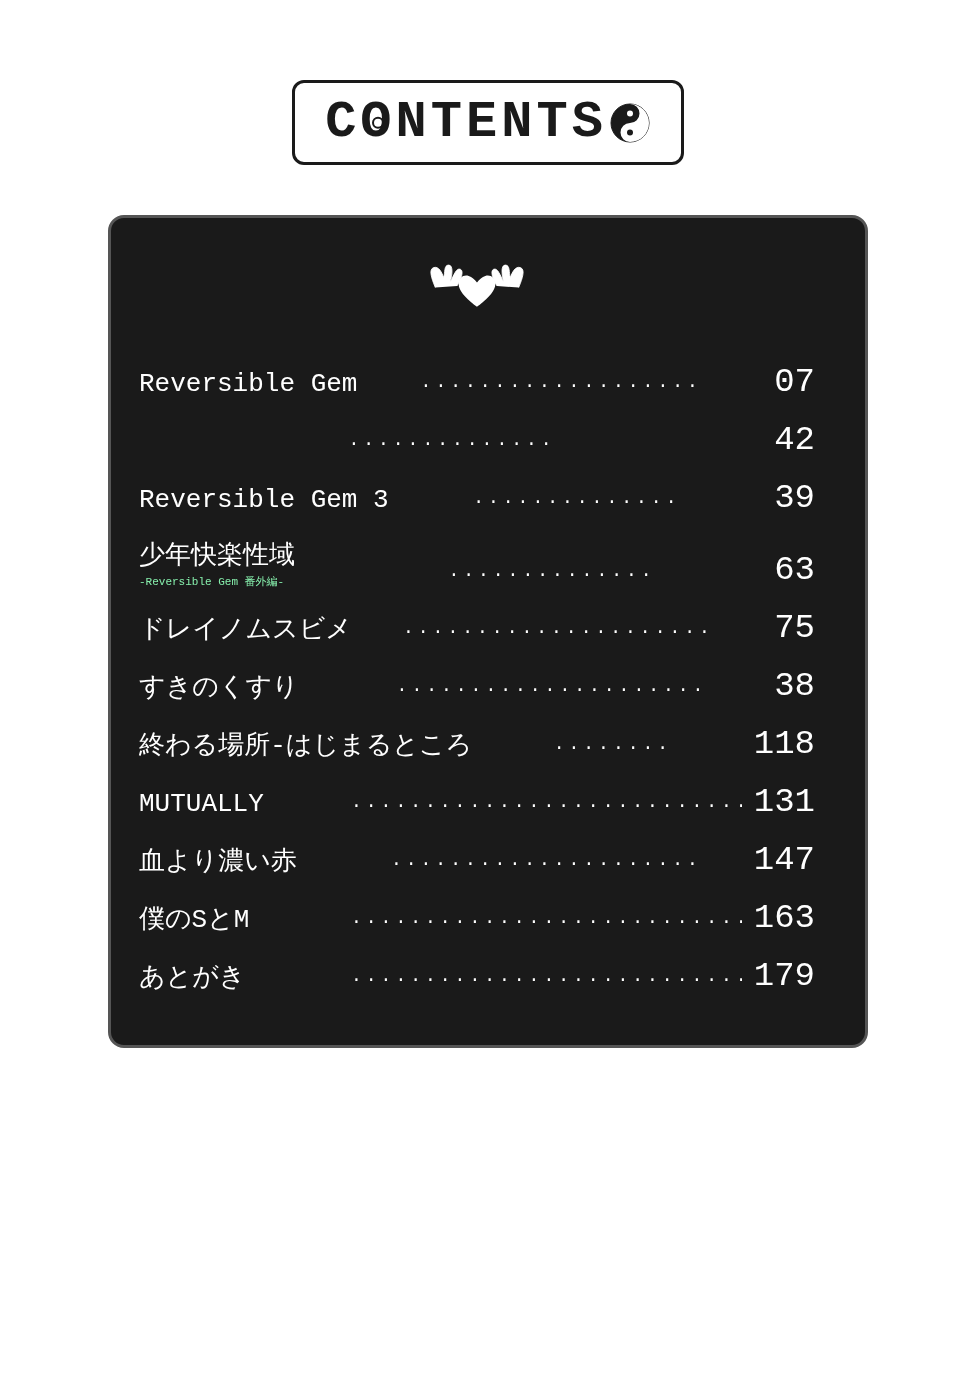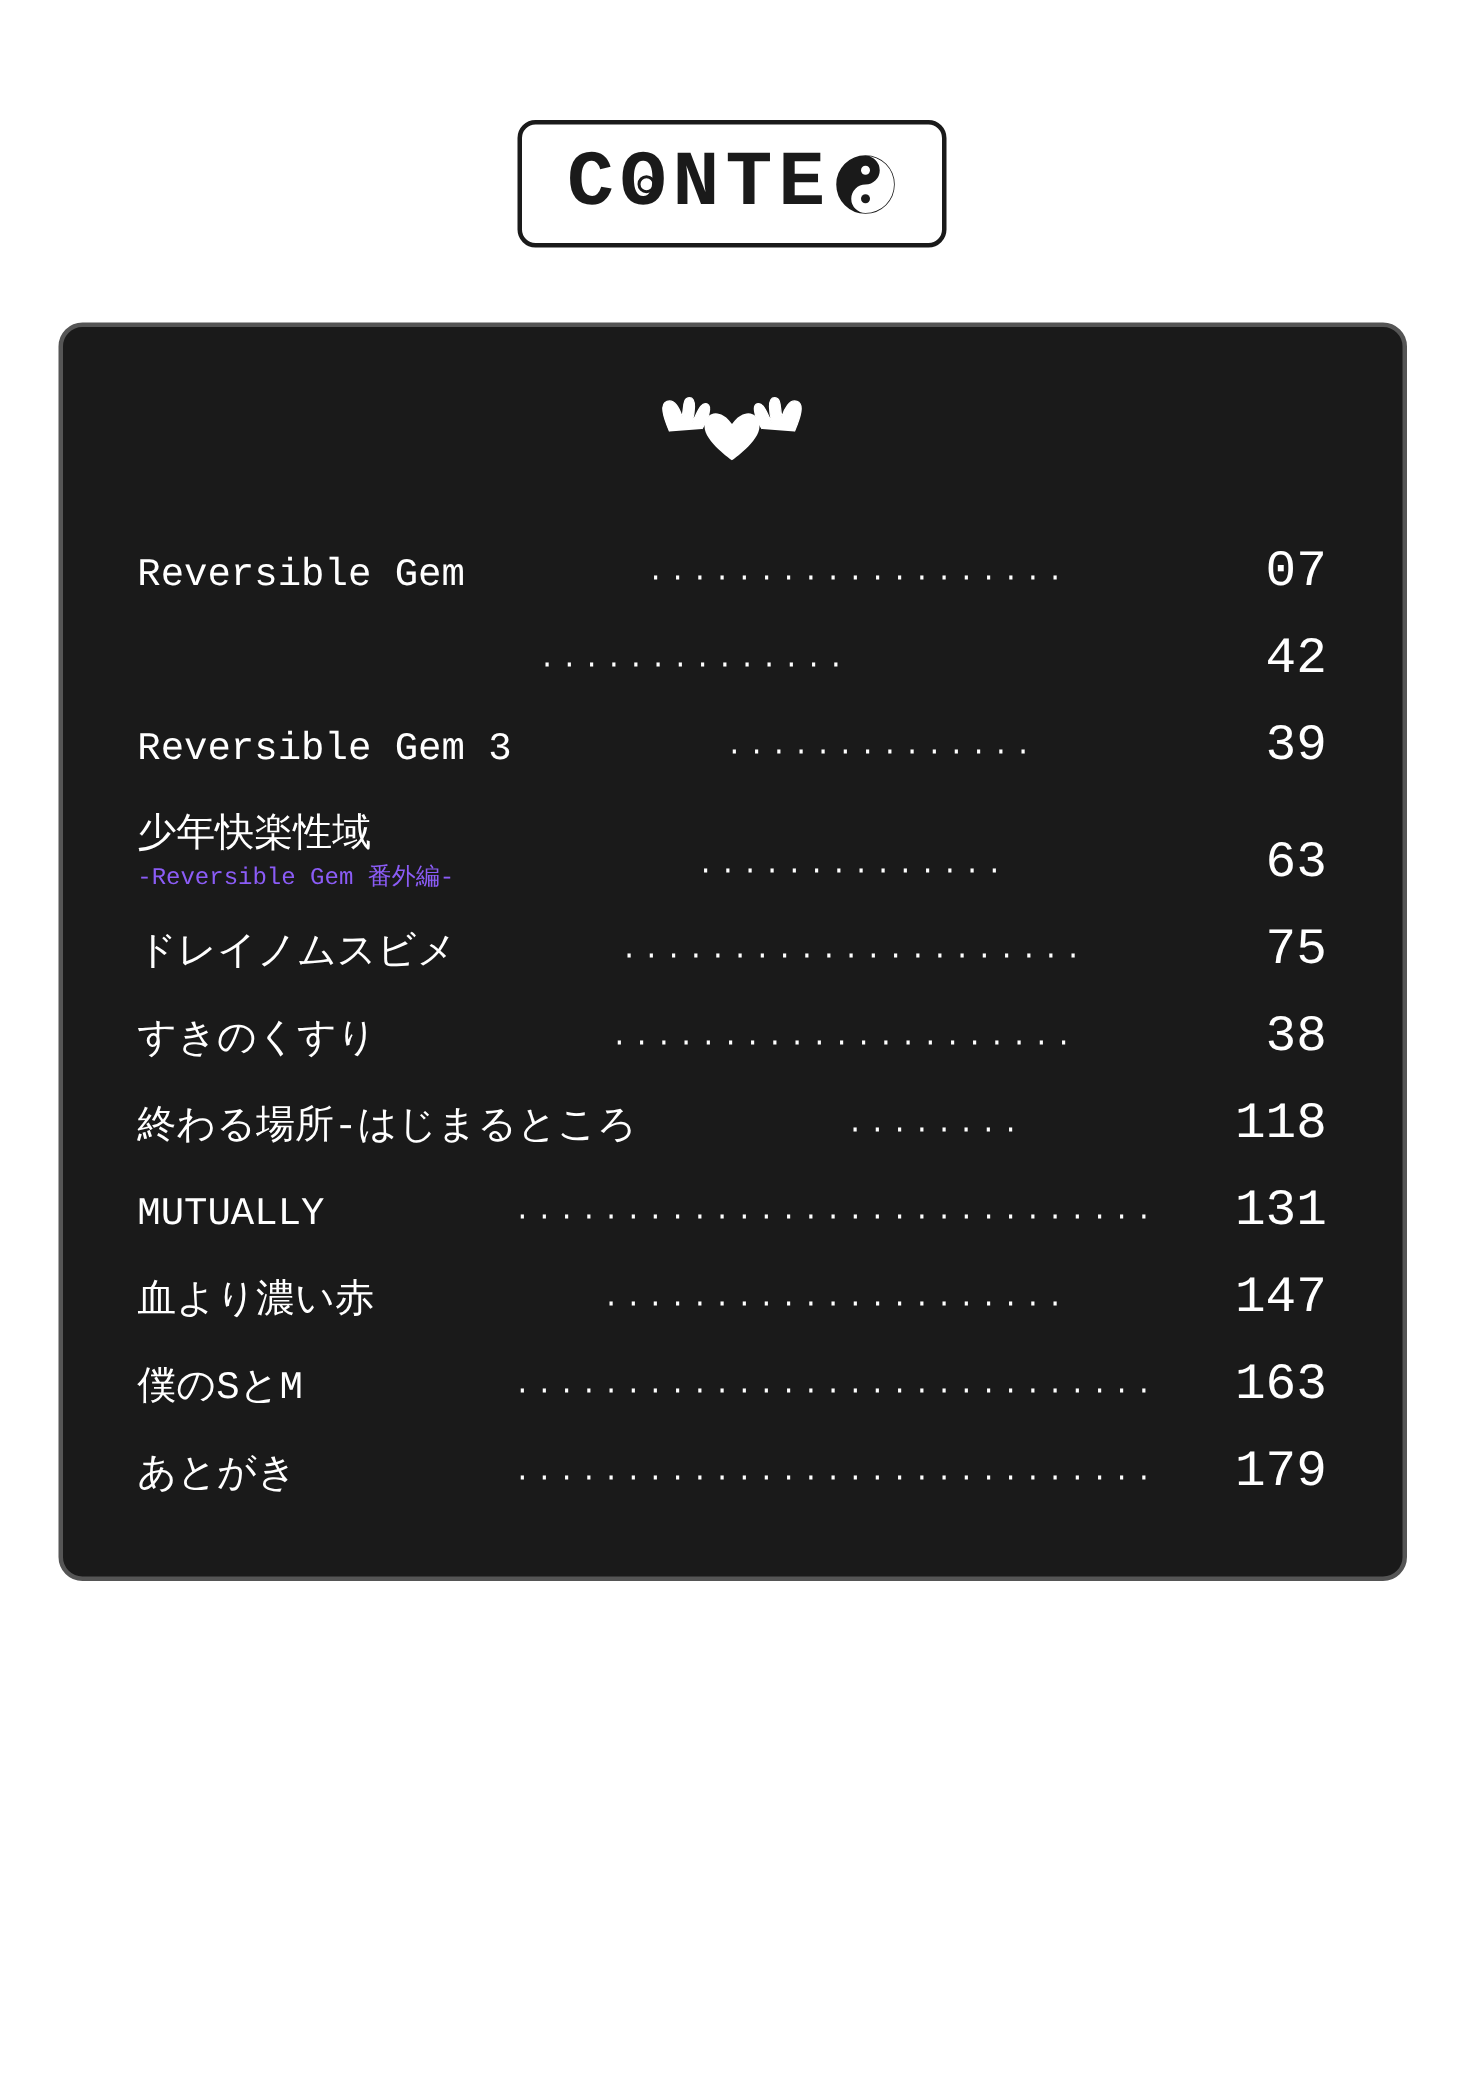"NTS" span { html: none -> <span>nTS</span> }
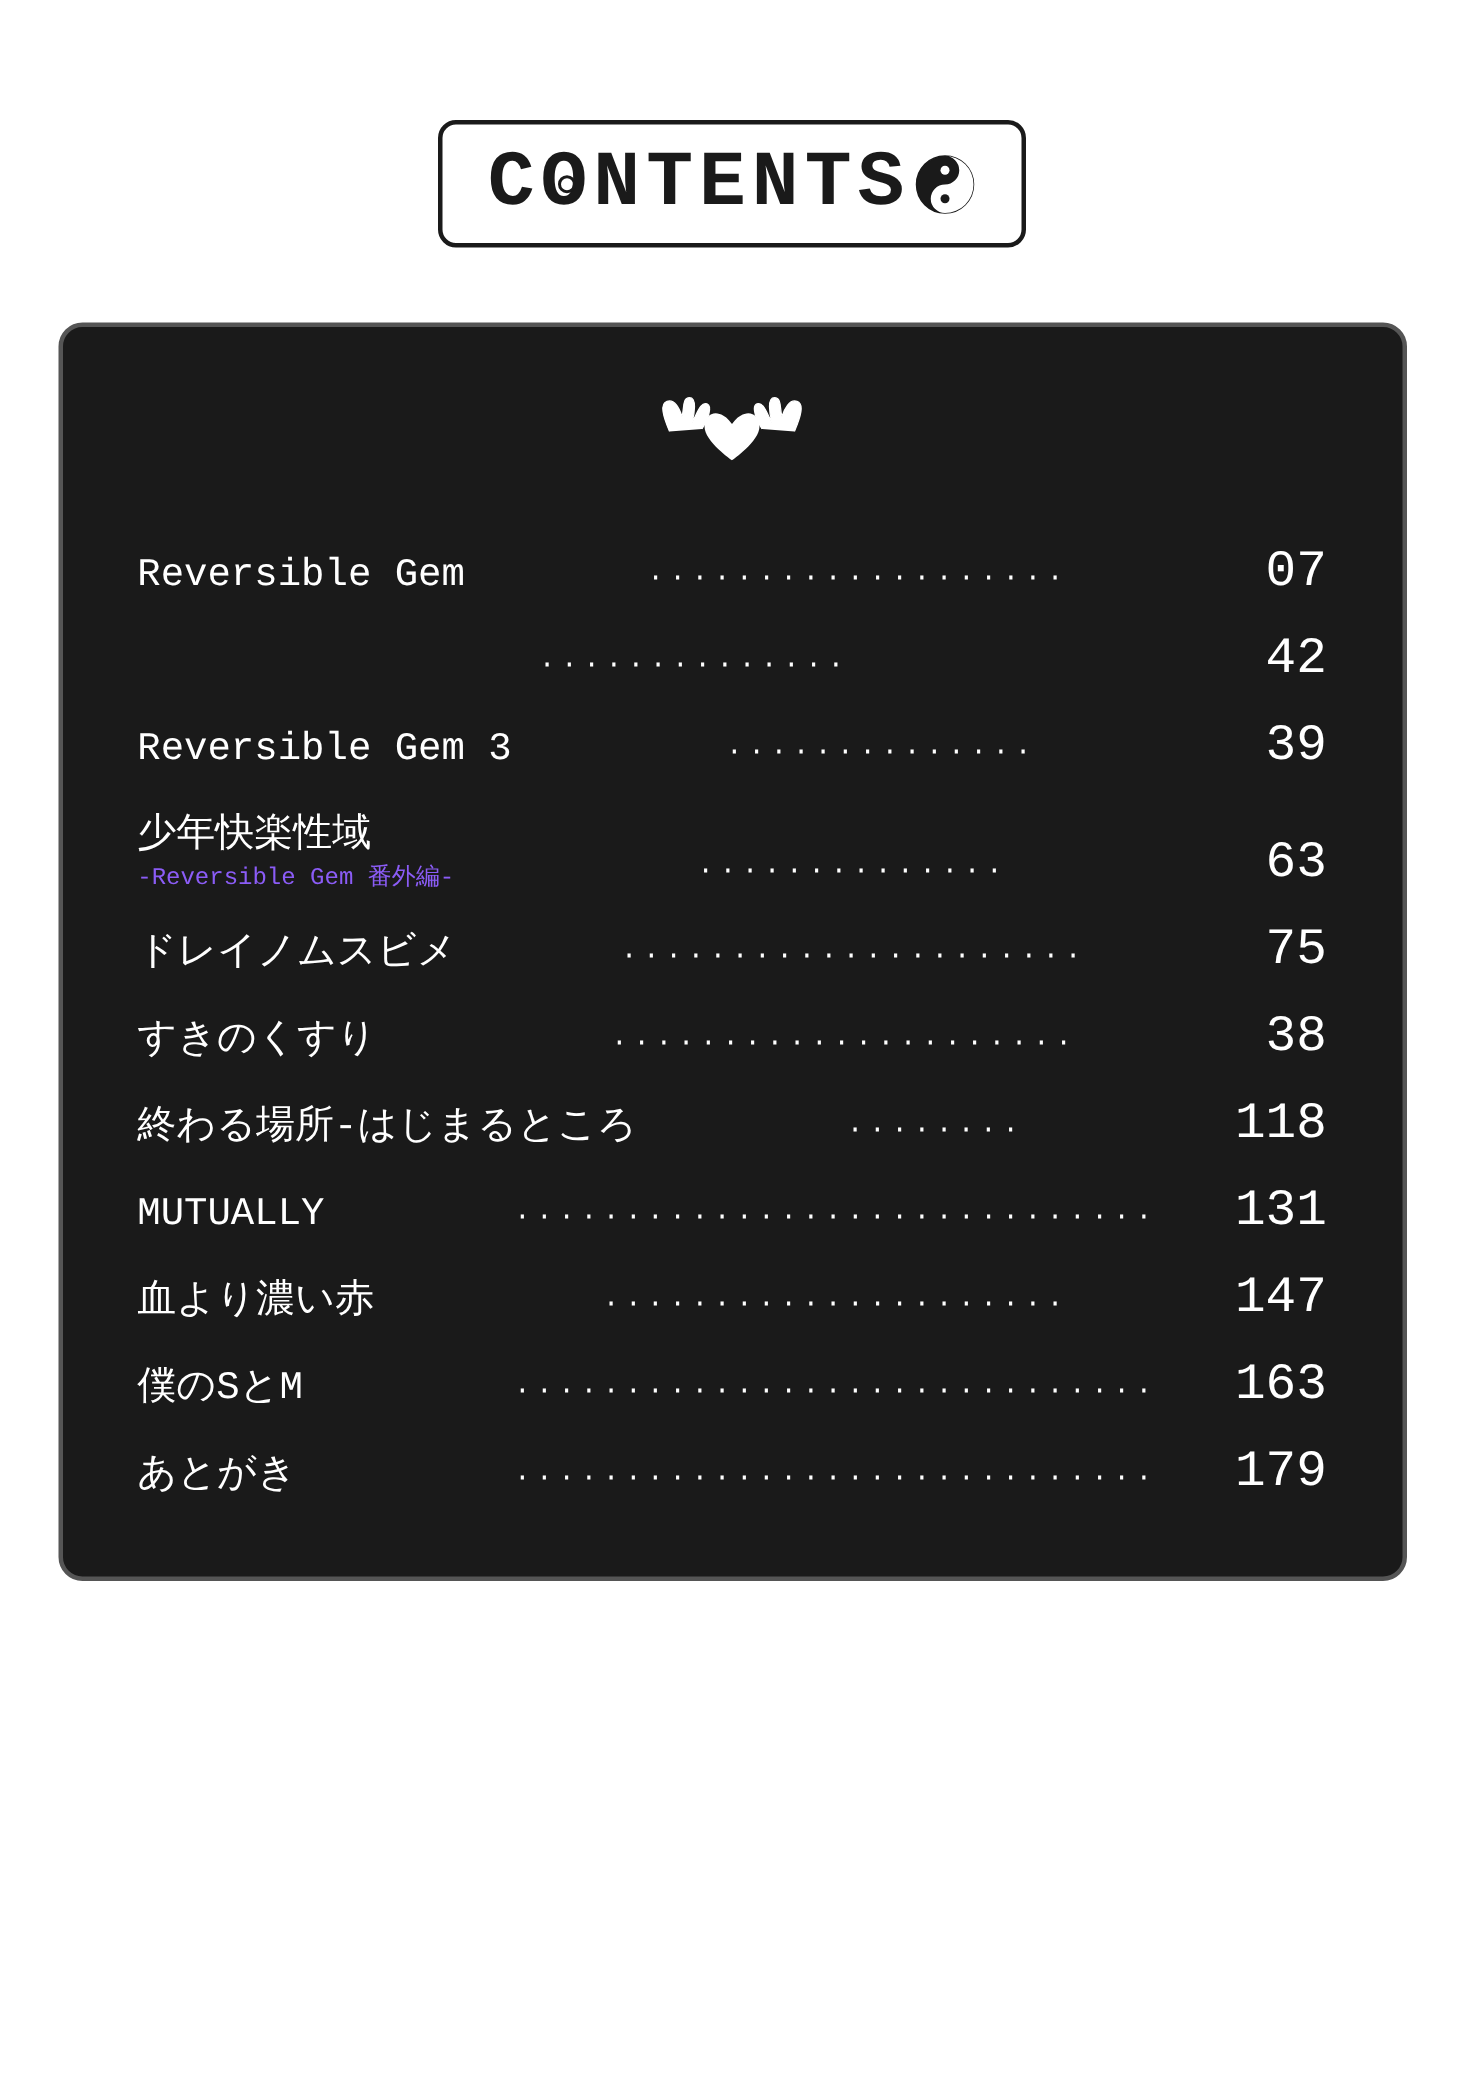"Reversible Gem" .contents-box { padding: 30px 50px 40px 50px -> 30px 50px 40px 28px; width: 899px -> 760px }
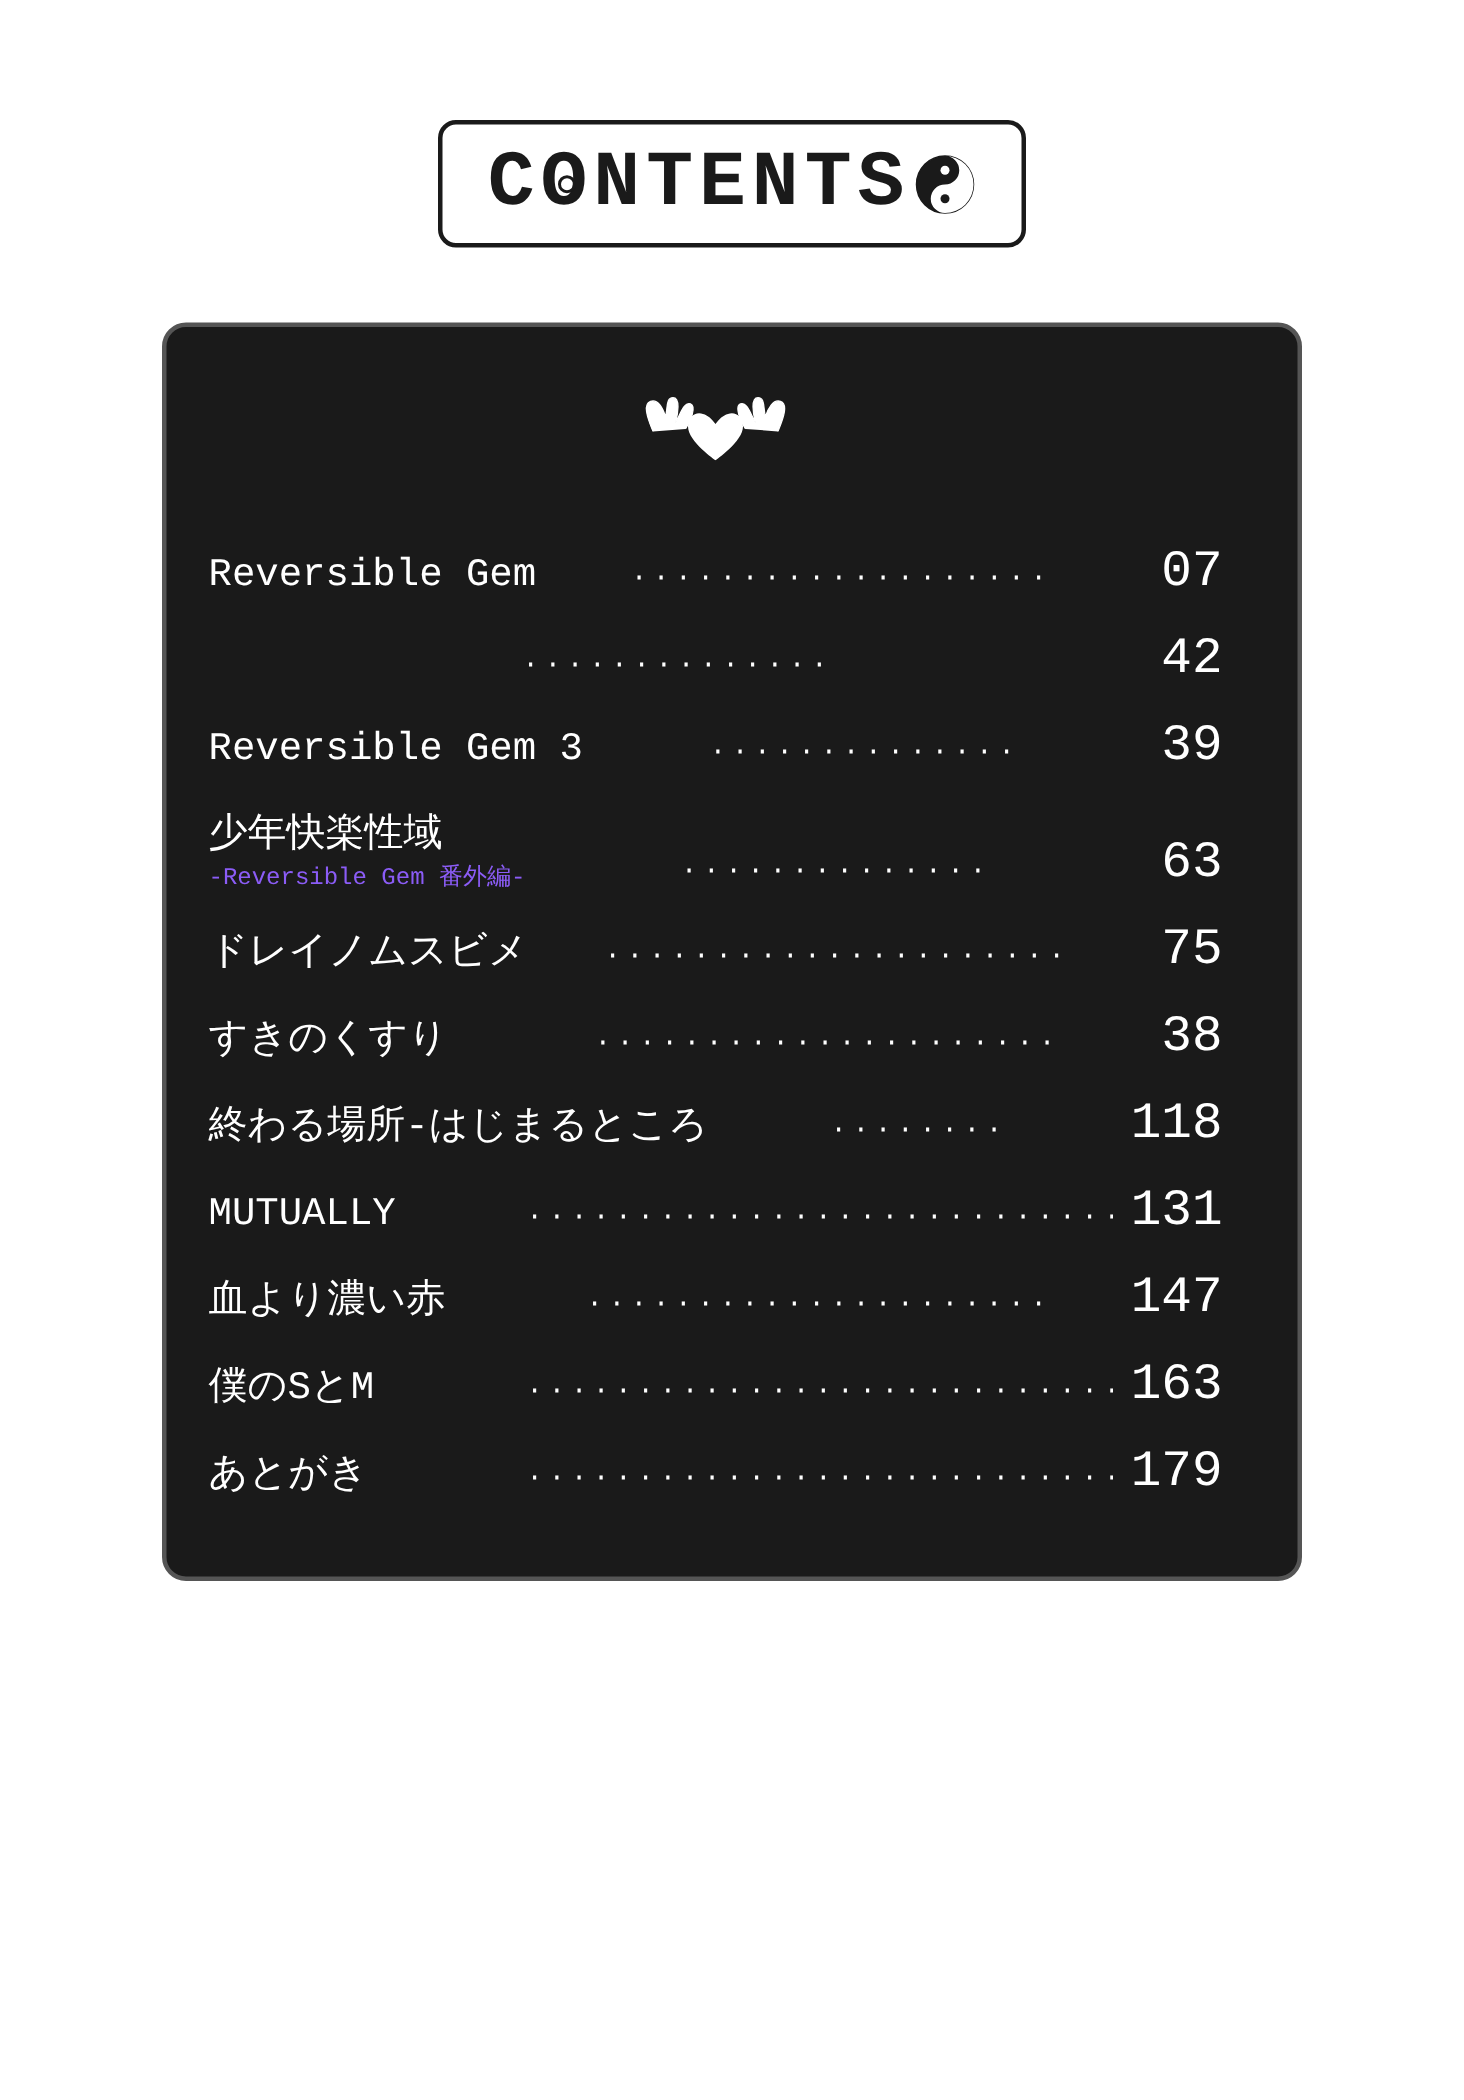"-Reversible Gem 番外編-" .toc-subtitle { color: #8b5cf6 -> #86efac; font-size: 16px -> 11px }
